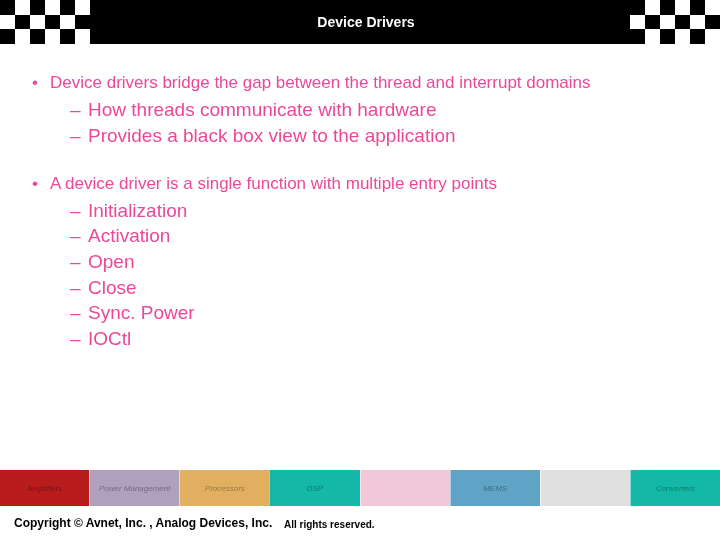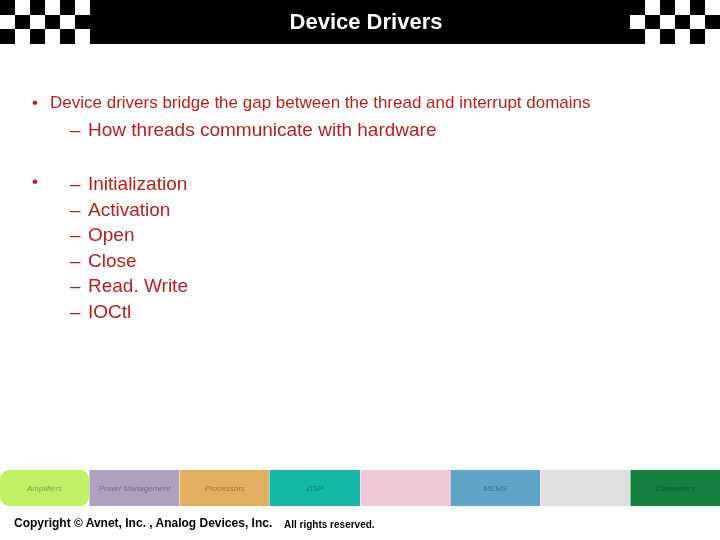"Device Drivers" .title { font-size: 22px -> 14px }
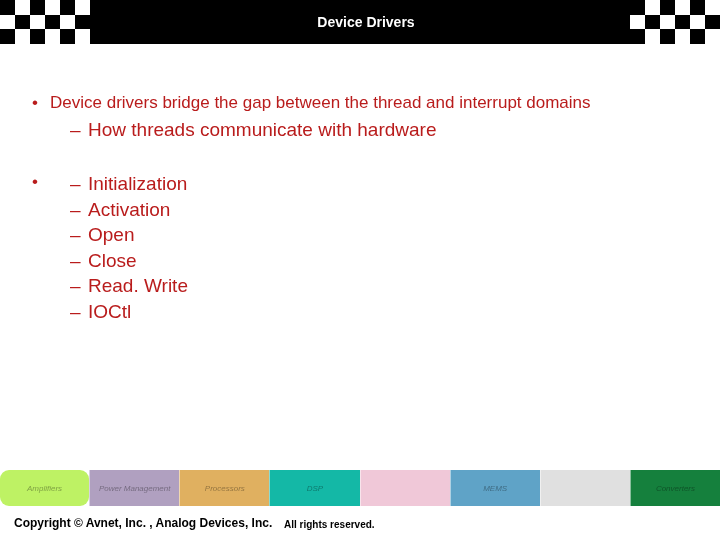"Device drivers bridge the gap" .body { color: #b91c1c -> #ec4899; margin-top: 20px -> none }
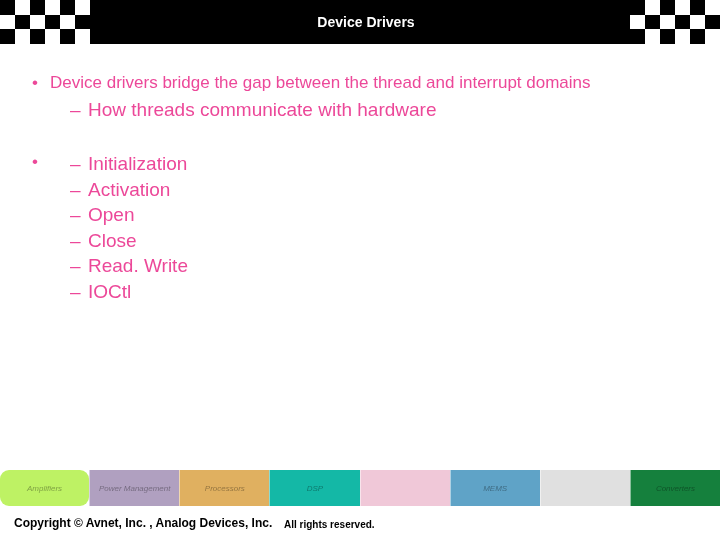"Provides a black box view" li { html: none -> <li>Provides a black box view to the application</li> }
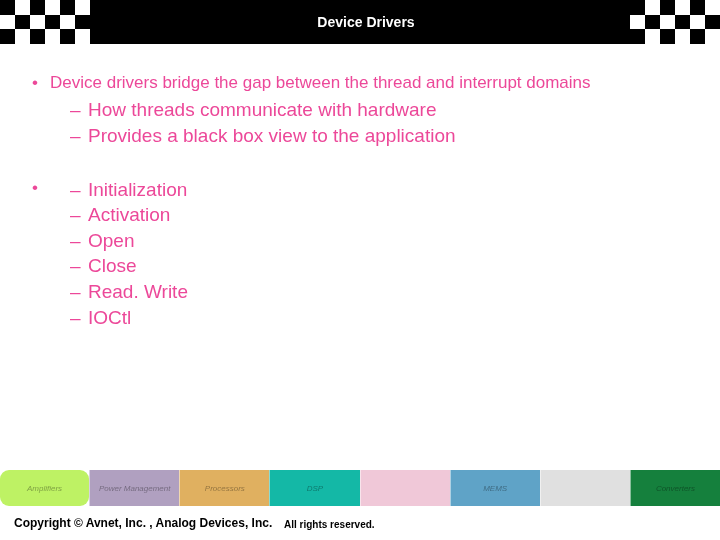"A device driver is a" span { html: none -> <span>A device driver is a single function with multiple entry points</span> }
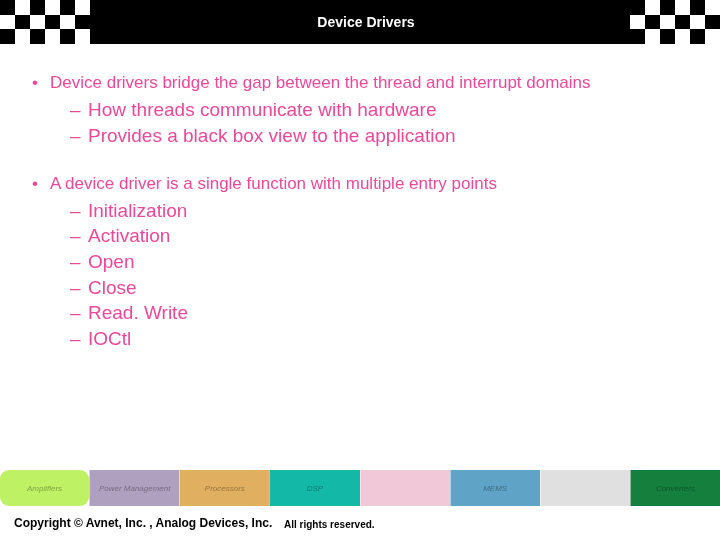"Read. Write" li { text: Read. Write -> Sync. Power }
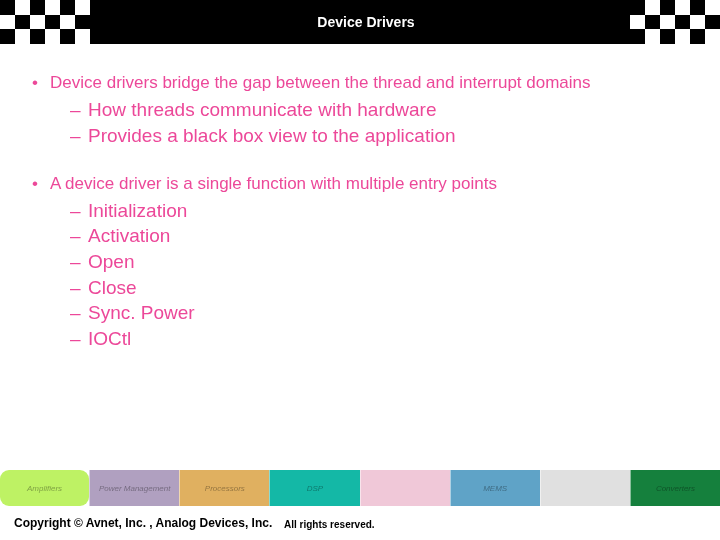"Amplifiers" div.seg { background: #bef264 -> #b91c1c; border-radius: 9px -> none }
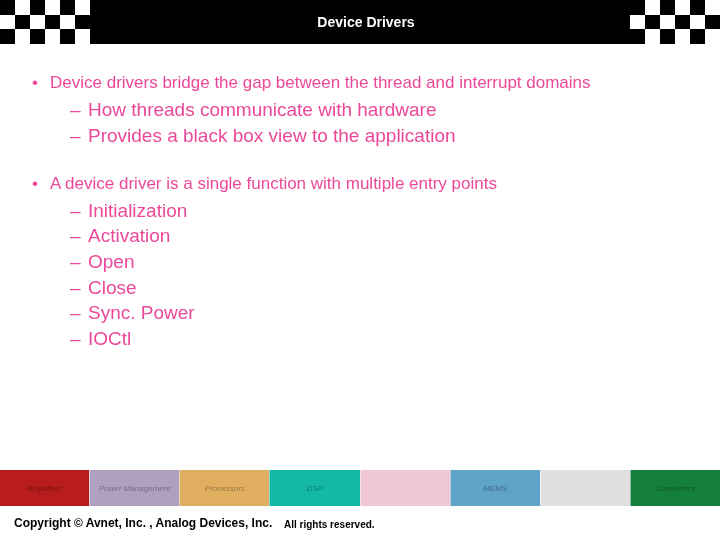"Converters" div.seg { background: #15803d -> #14b8a6 }
